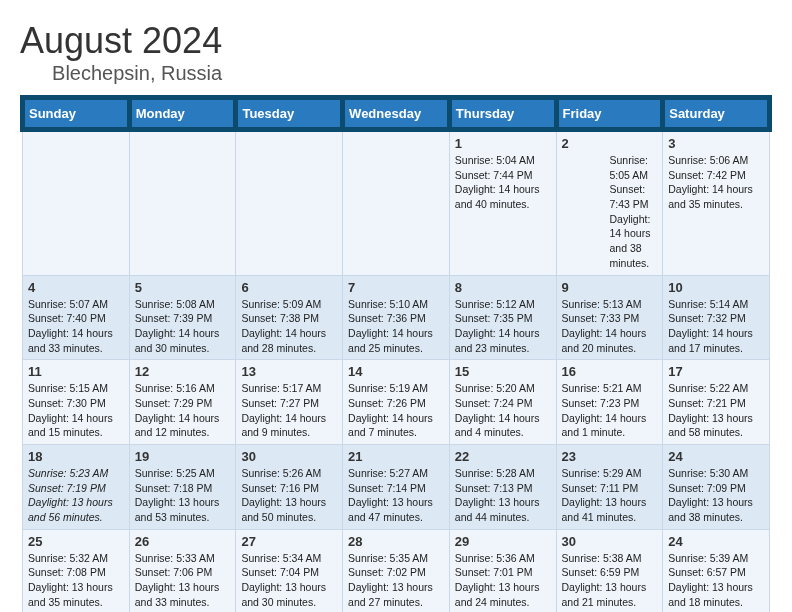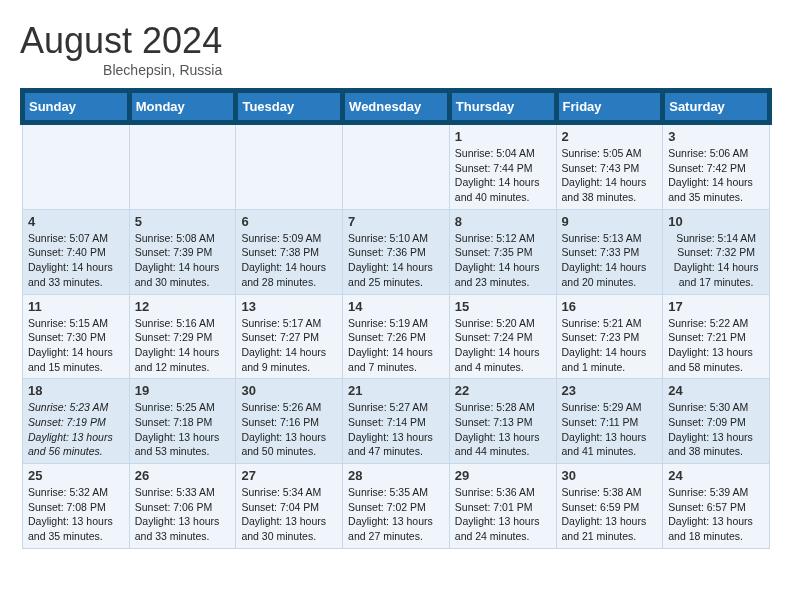"Blechepsin, Russia" .location { font-size: 14px -> 20px }
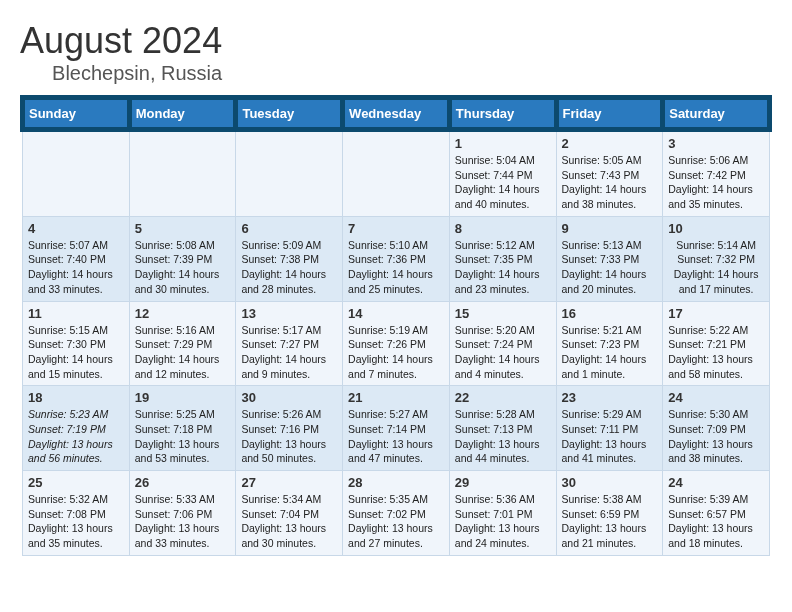"Sunrise: 5:05 AM" div.day-info { margin-left: none -> 48px }
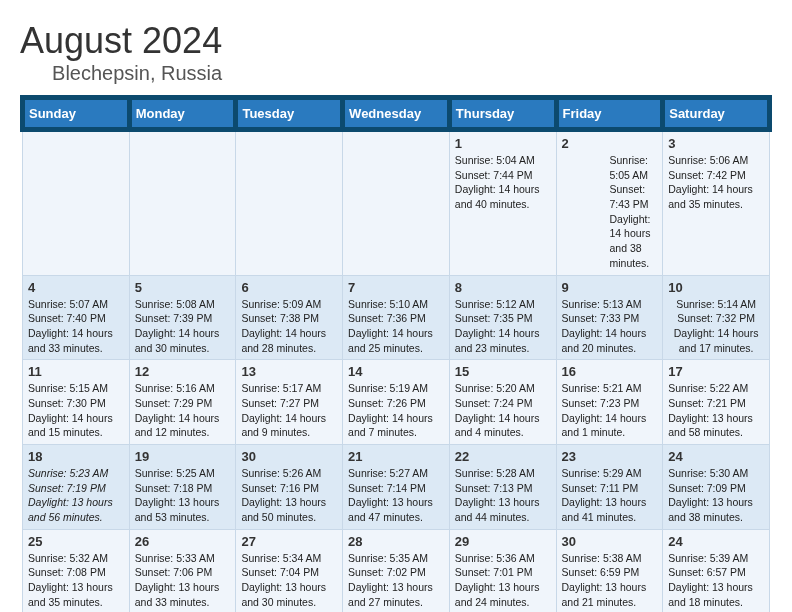"Sunrise: 5:14 AM" div.day-info { text-align: center -> none }
